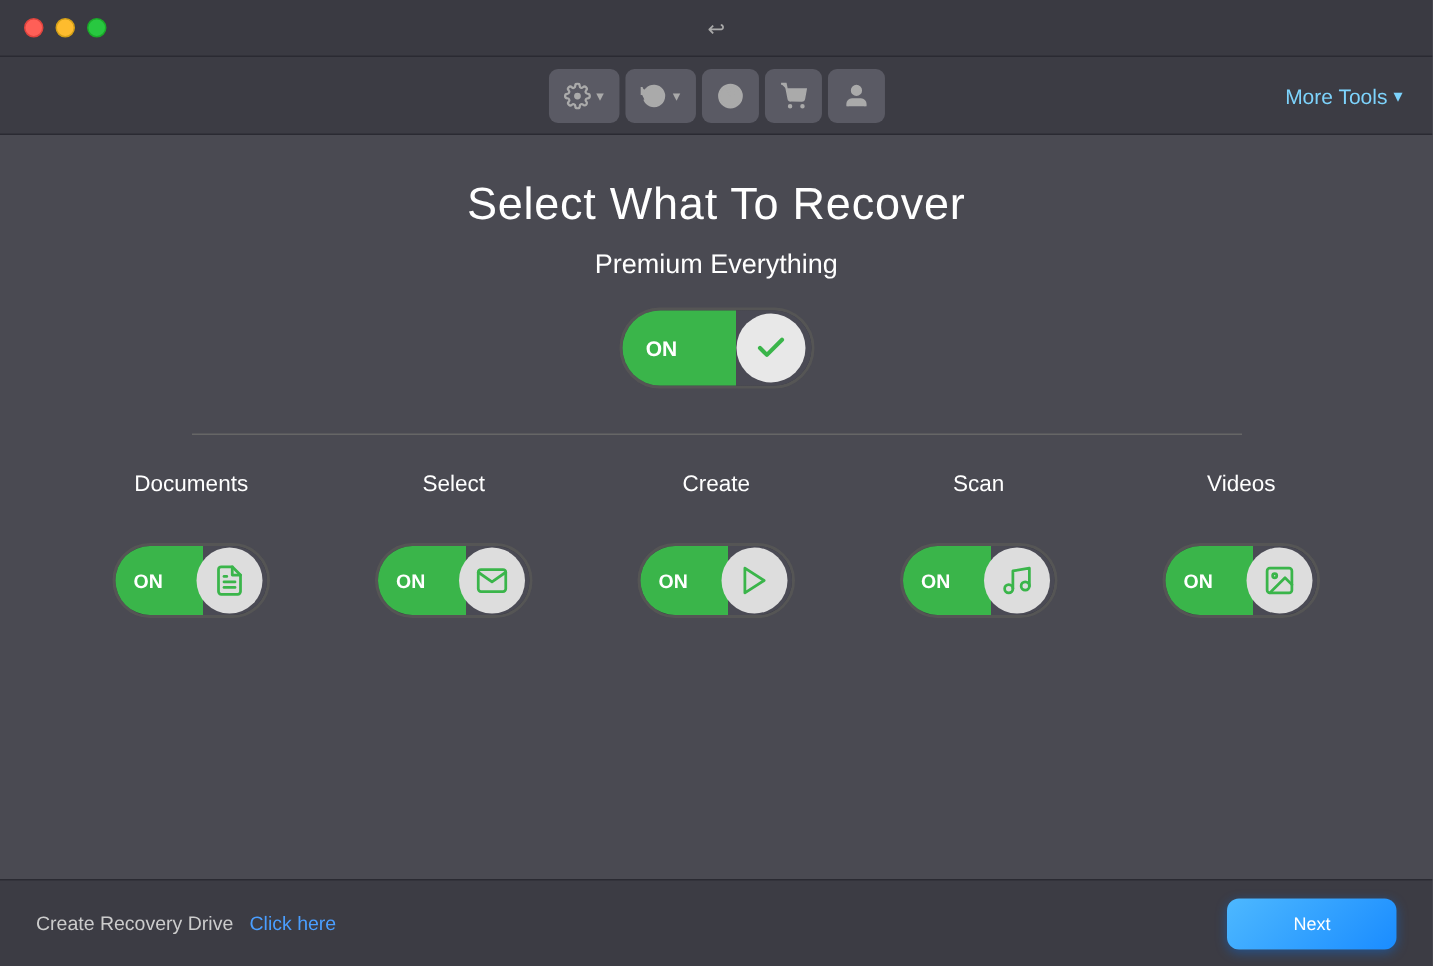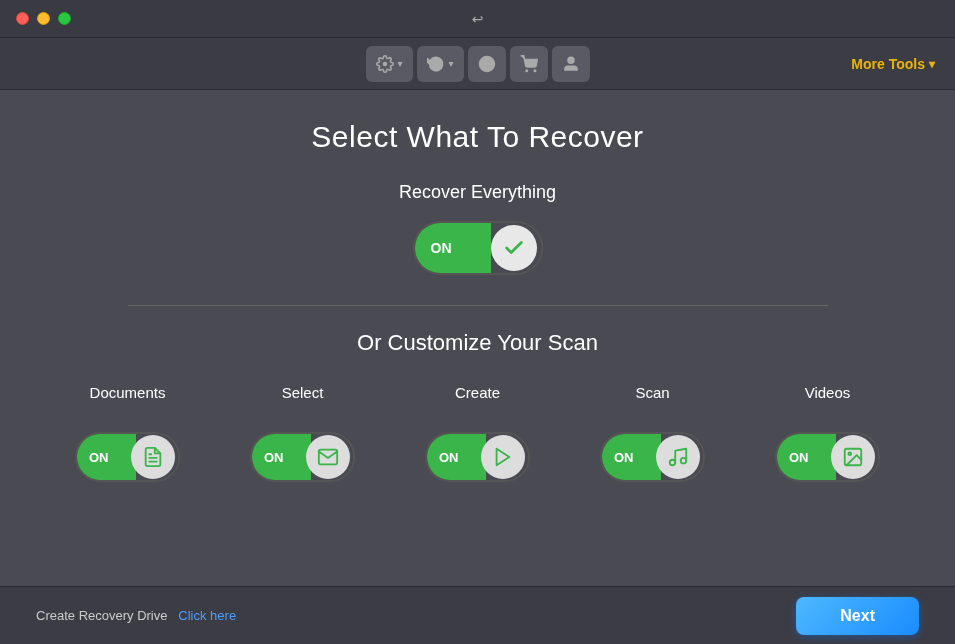"More Tools" .more-tools { color: #eab308 -> #7dd3fc; font-weight: bold -> none }
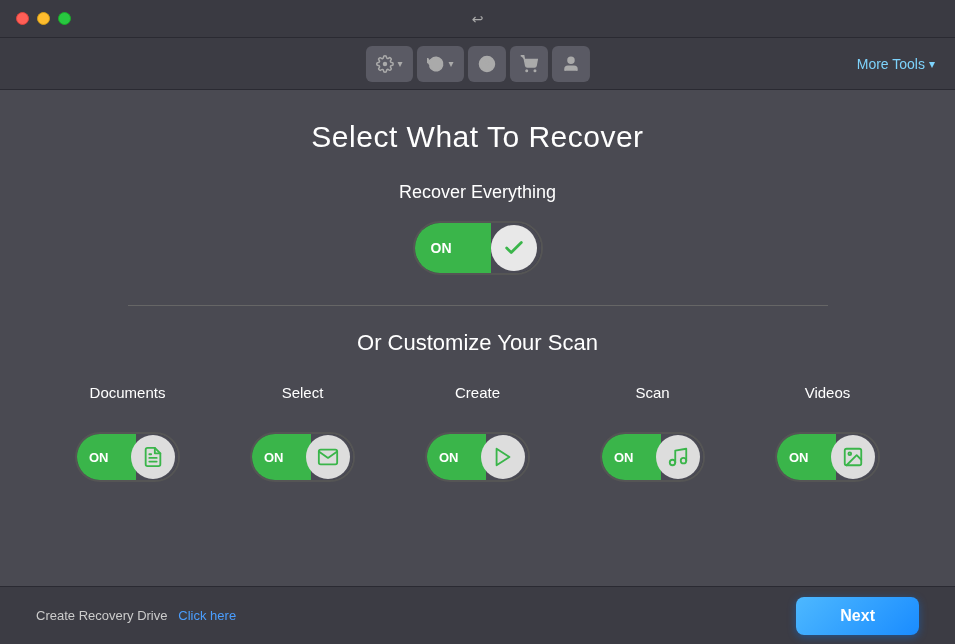"Select What To Recover" .page-title { margin-bottom: 28px -> 12px }
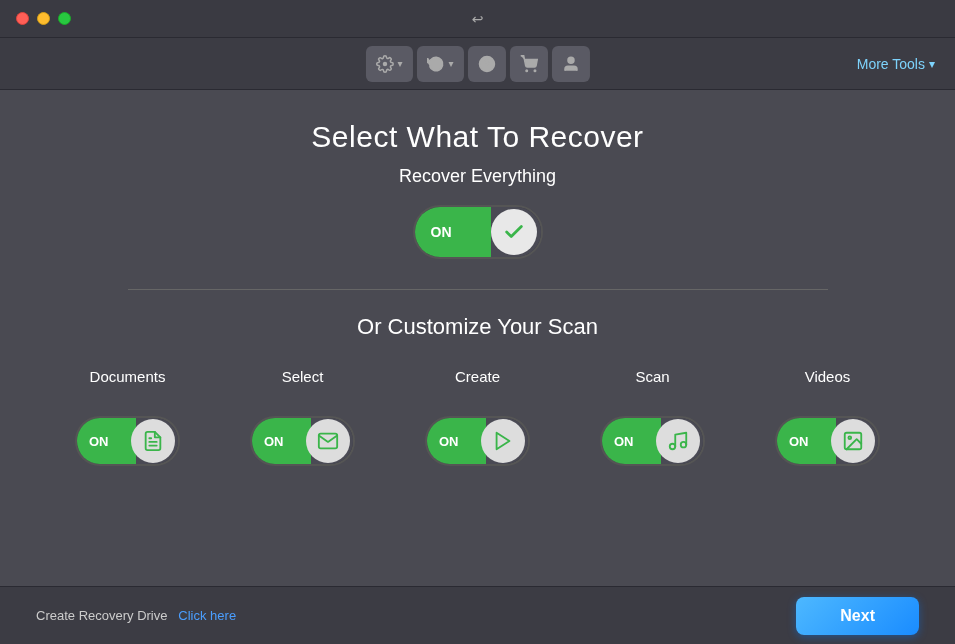"Recover Everything" div.recover-everything-label { text: Recover -> Premium }
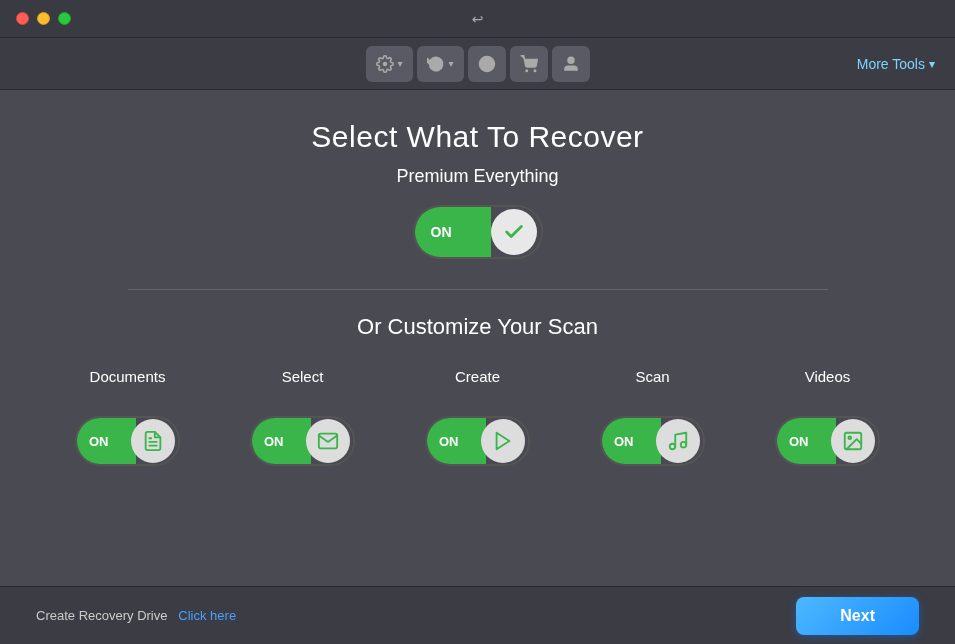"Or Customize Your Scan" div.customize-label { html: <div>Or Customize Your Scan</div> -> none }
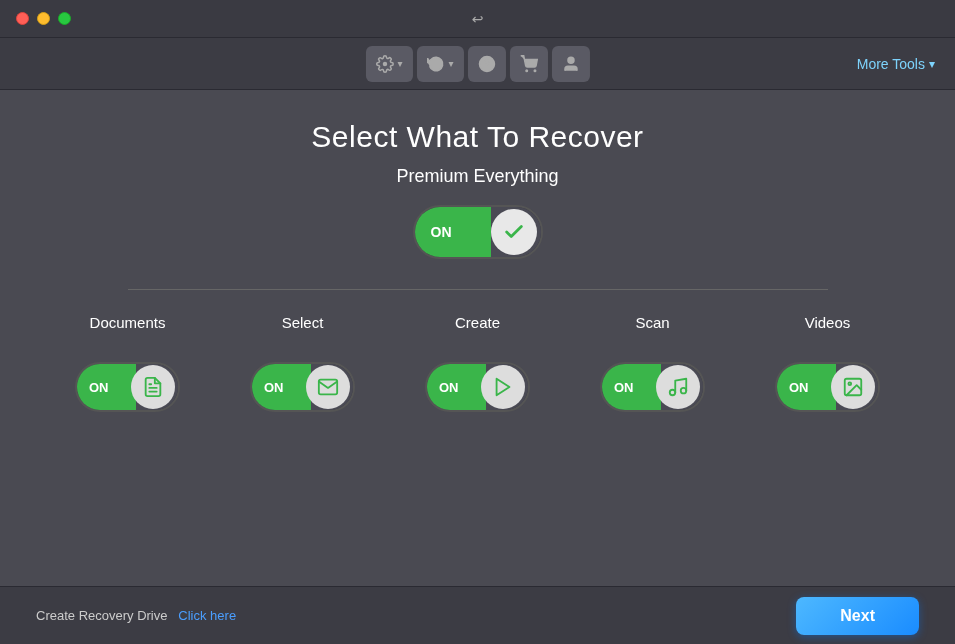"Create Recovery Drive Click here" .bottom-bar { padding: 0 36px -> 0 24px }
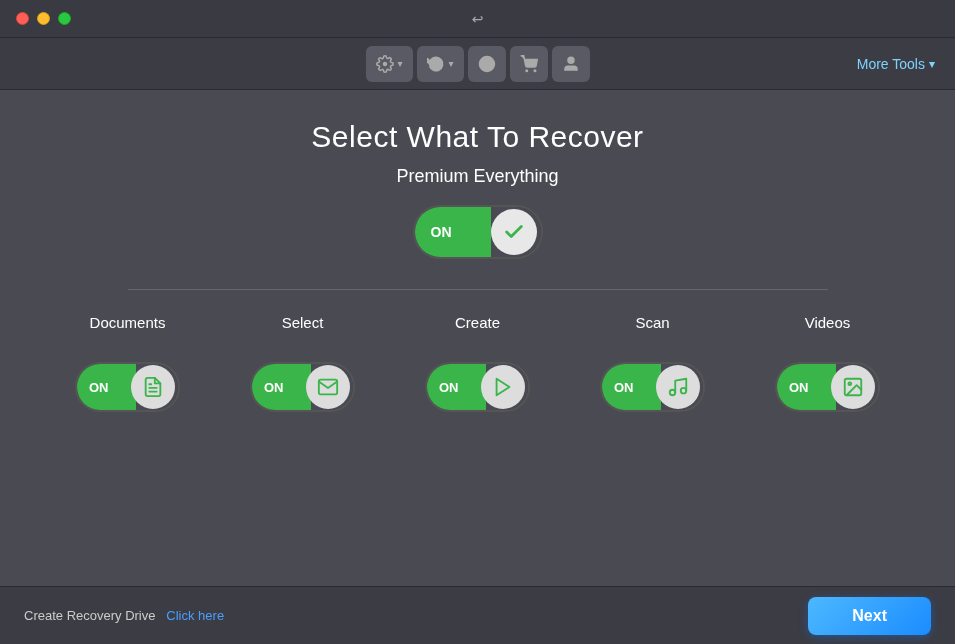"Next" .next-btn { font-size: 16px -> 12px; font-weight: 700 -> 400 }
